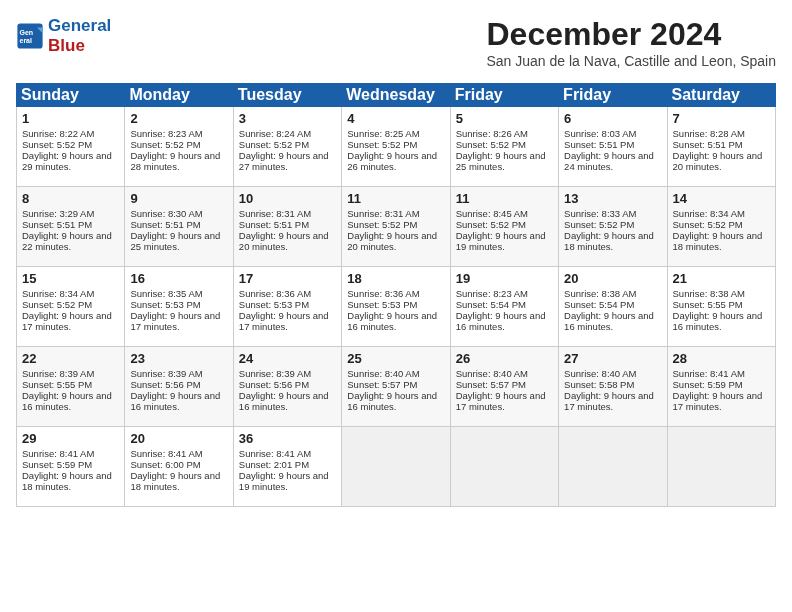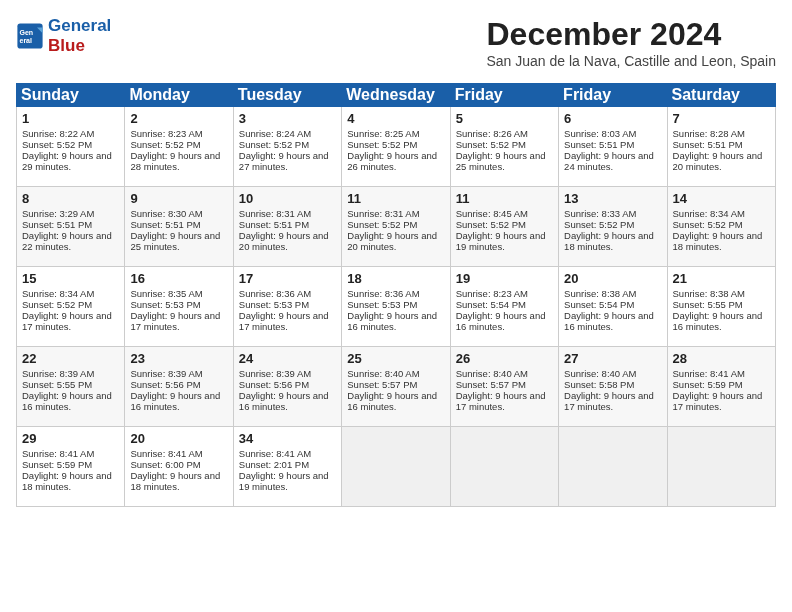"34" span.day-num { text: 34 -> 36 }
